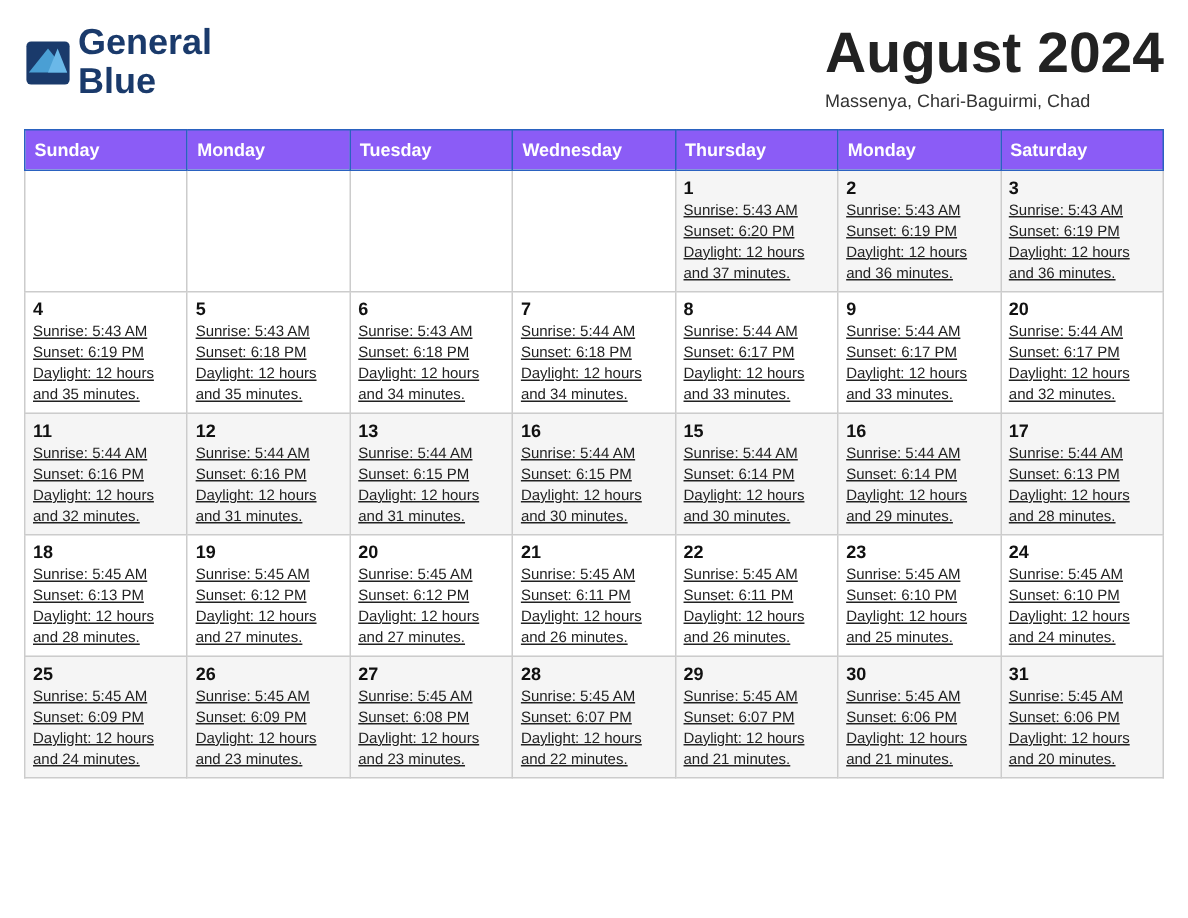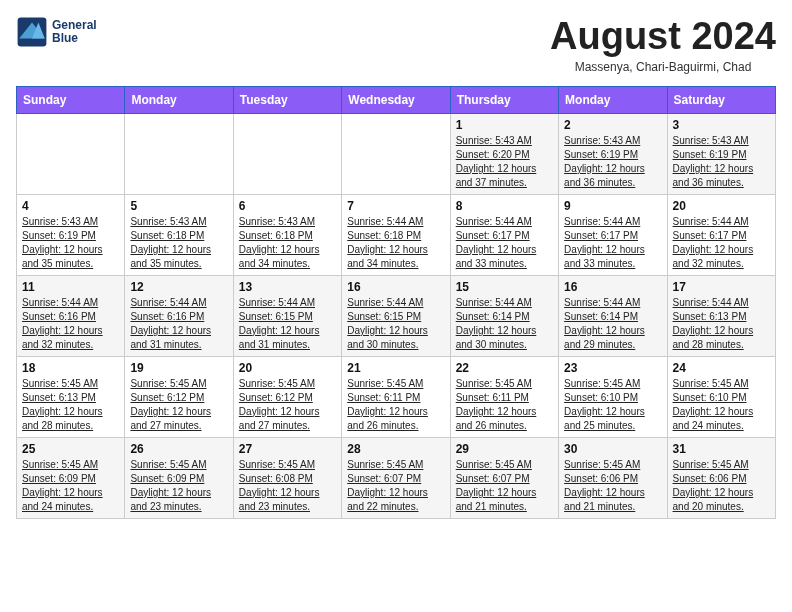"General" .logo-text { font-size: 12px -> 24px }
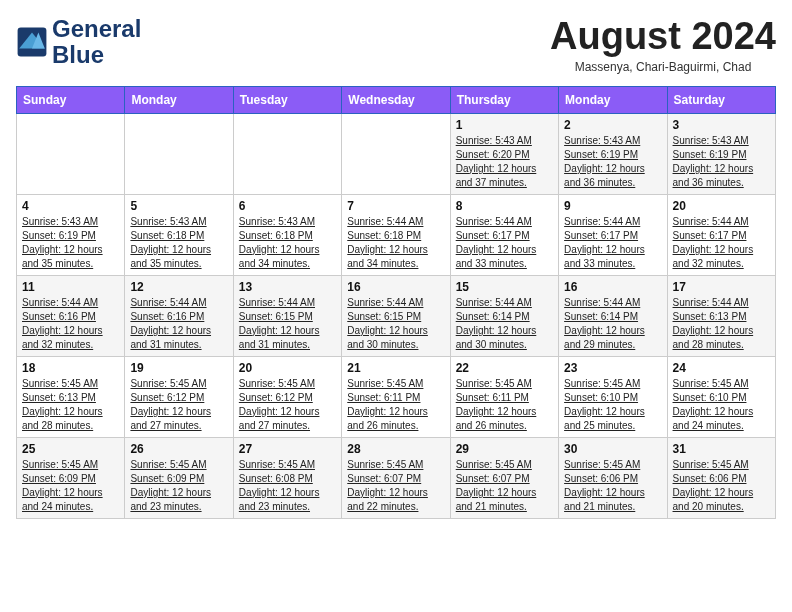"August 2024" .title-area { text-align: center -> left }
